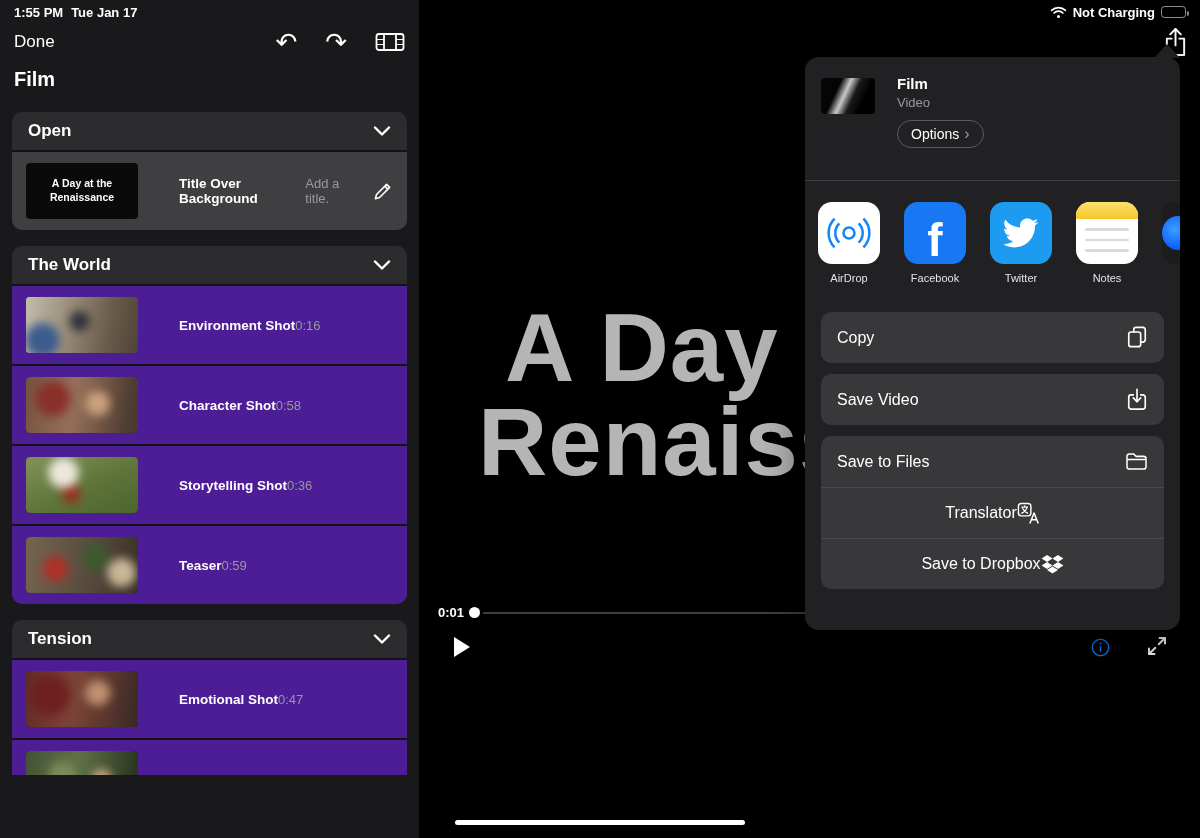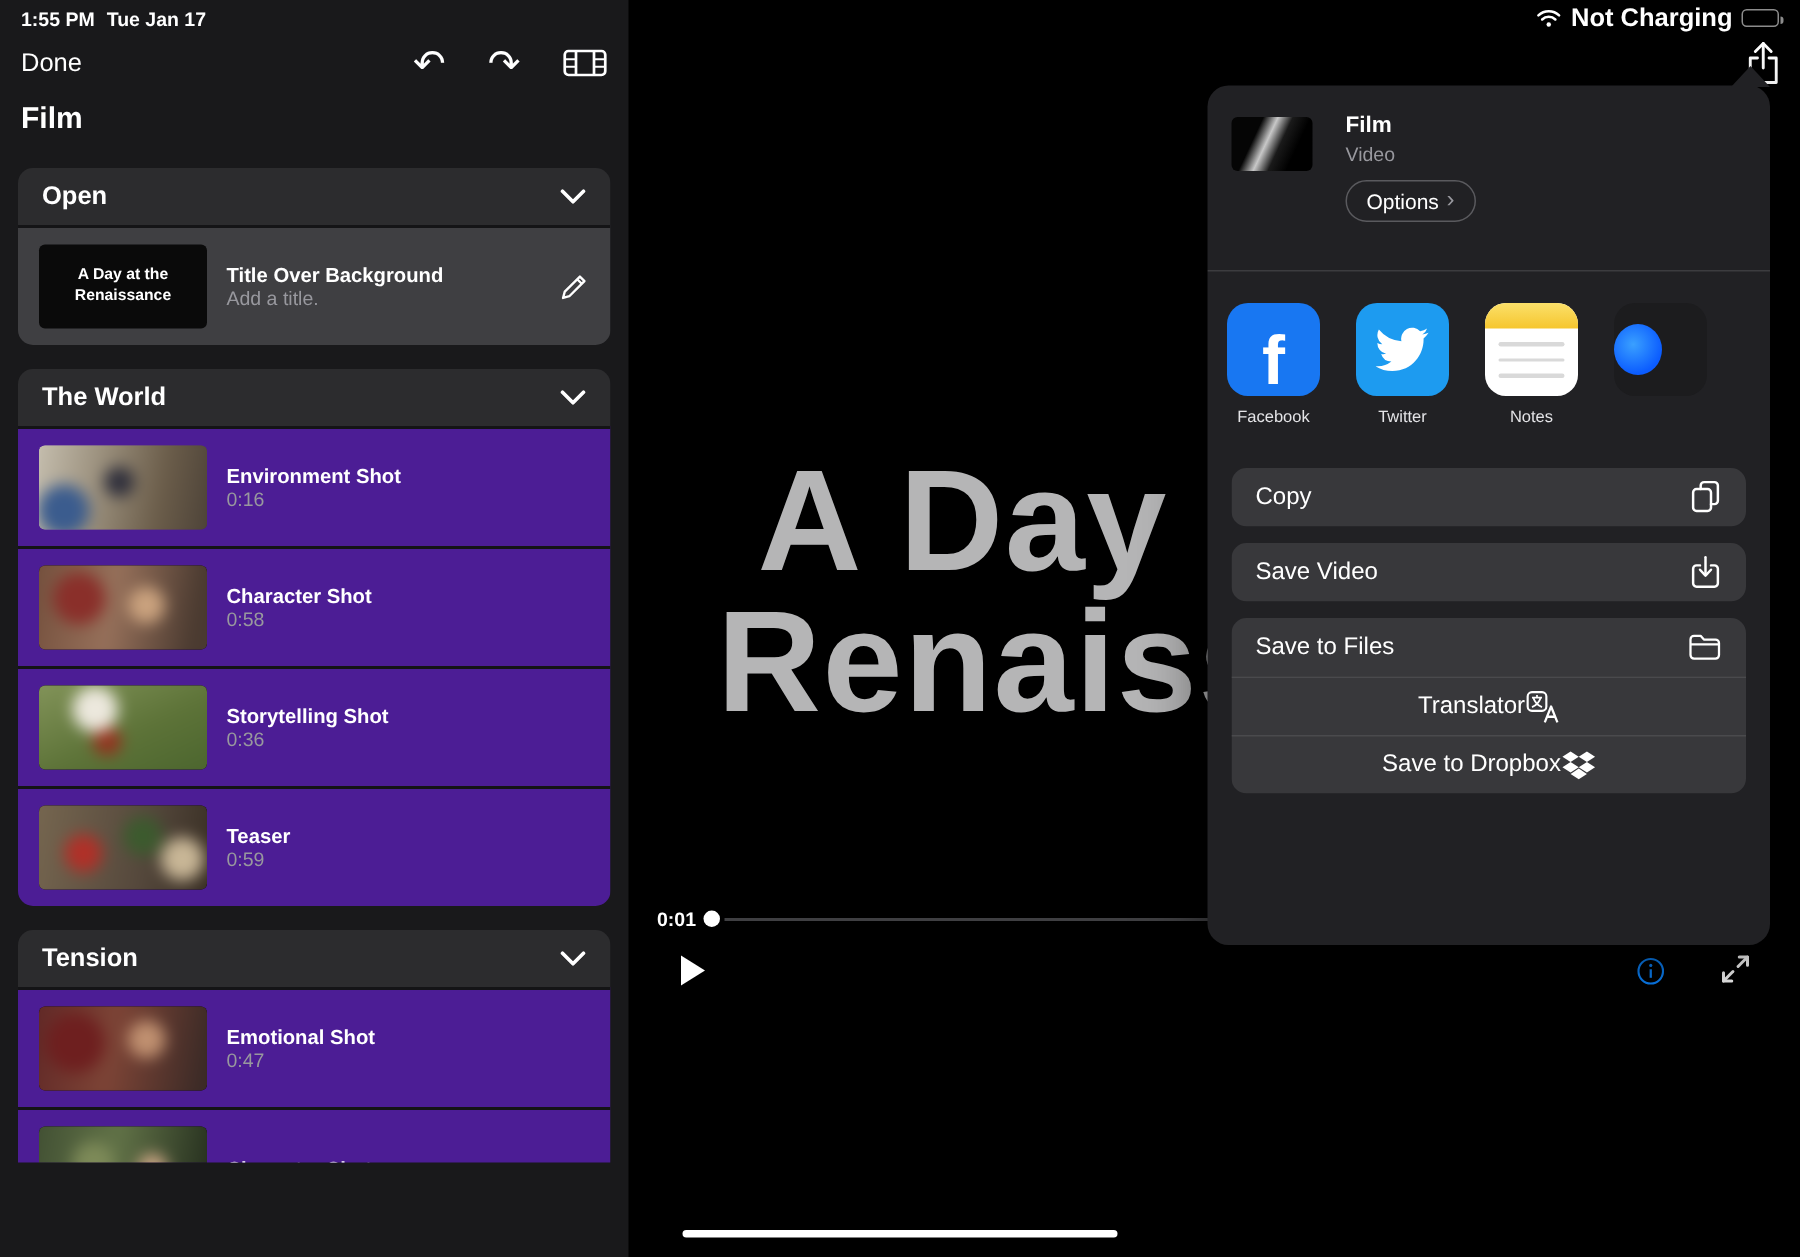"Not Charging" .sb-right { font-size: 17px -> 13px }
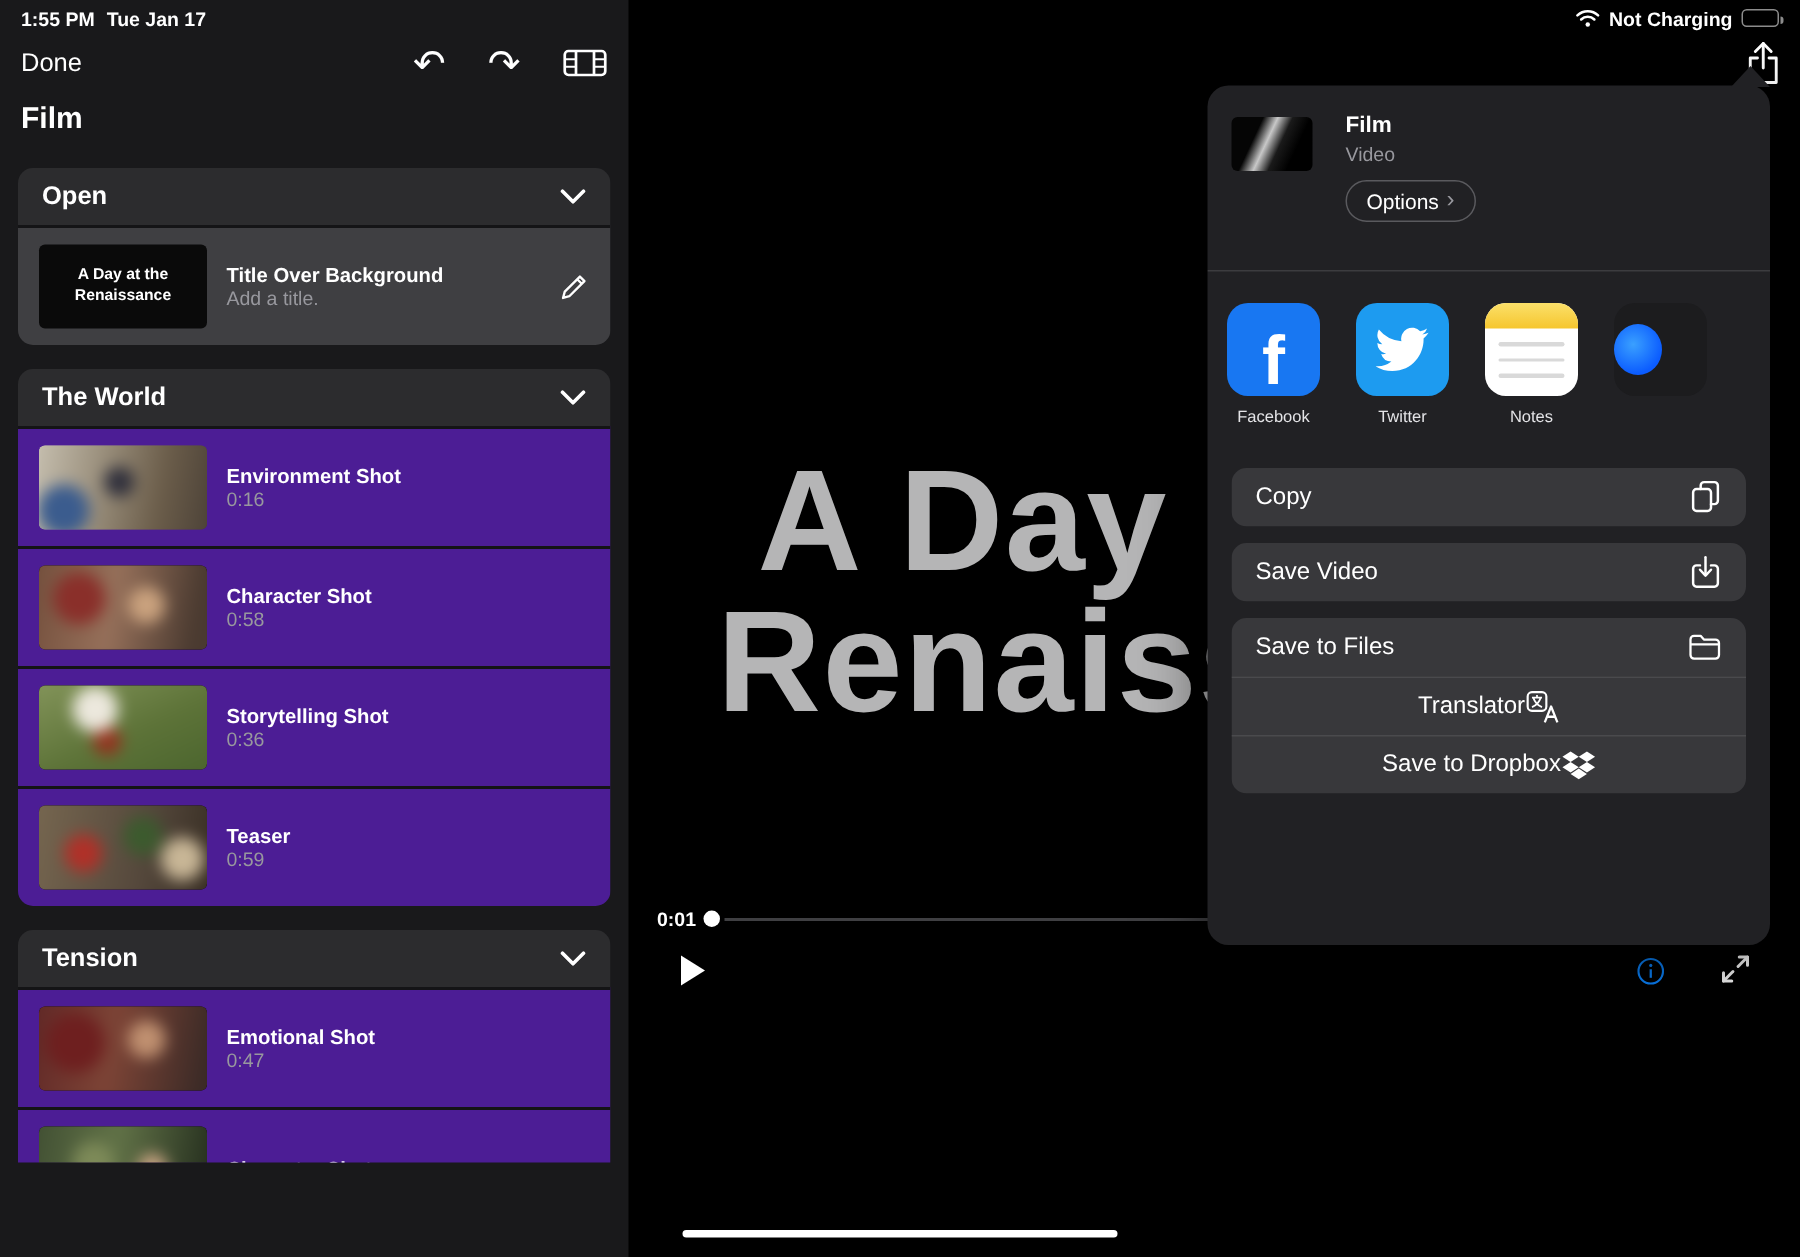"Title Over Background" .clip-meta { flex-direction: column -> row; margin-left: none -> 28px }
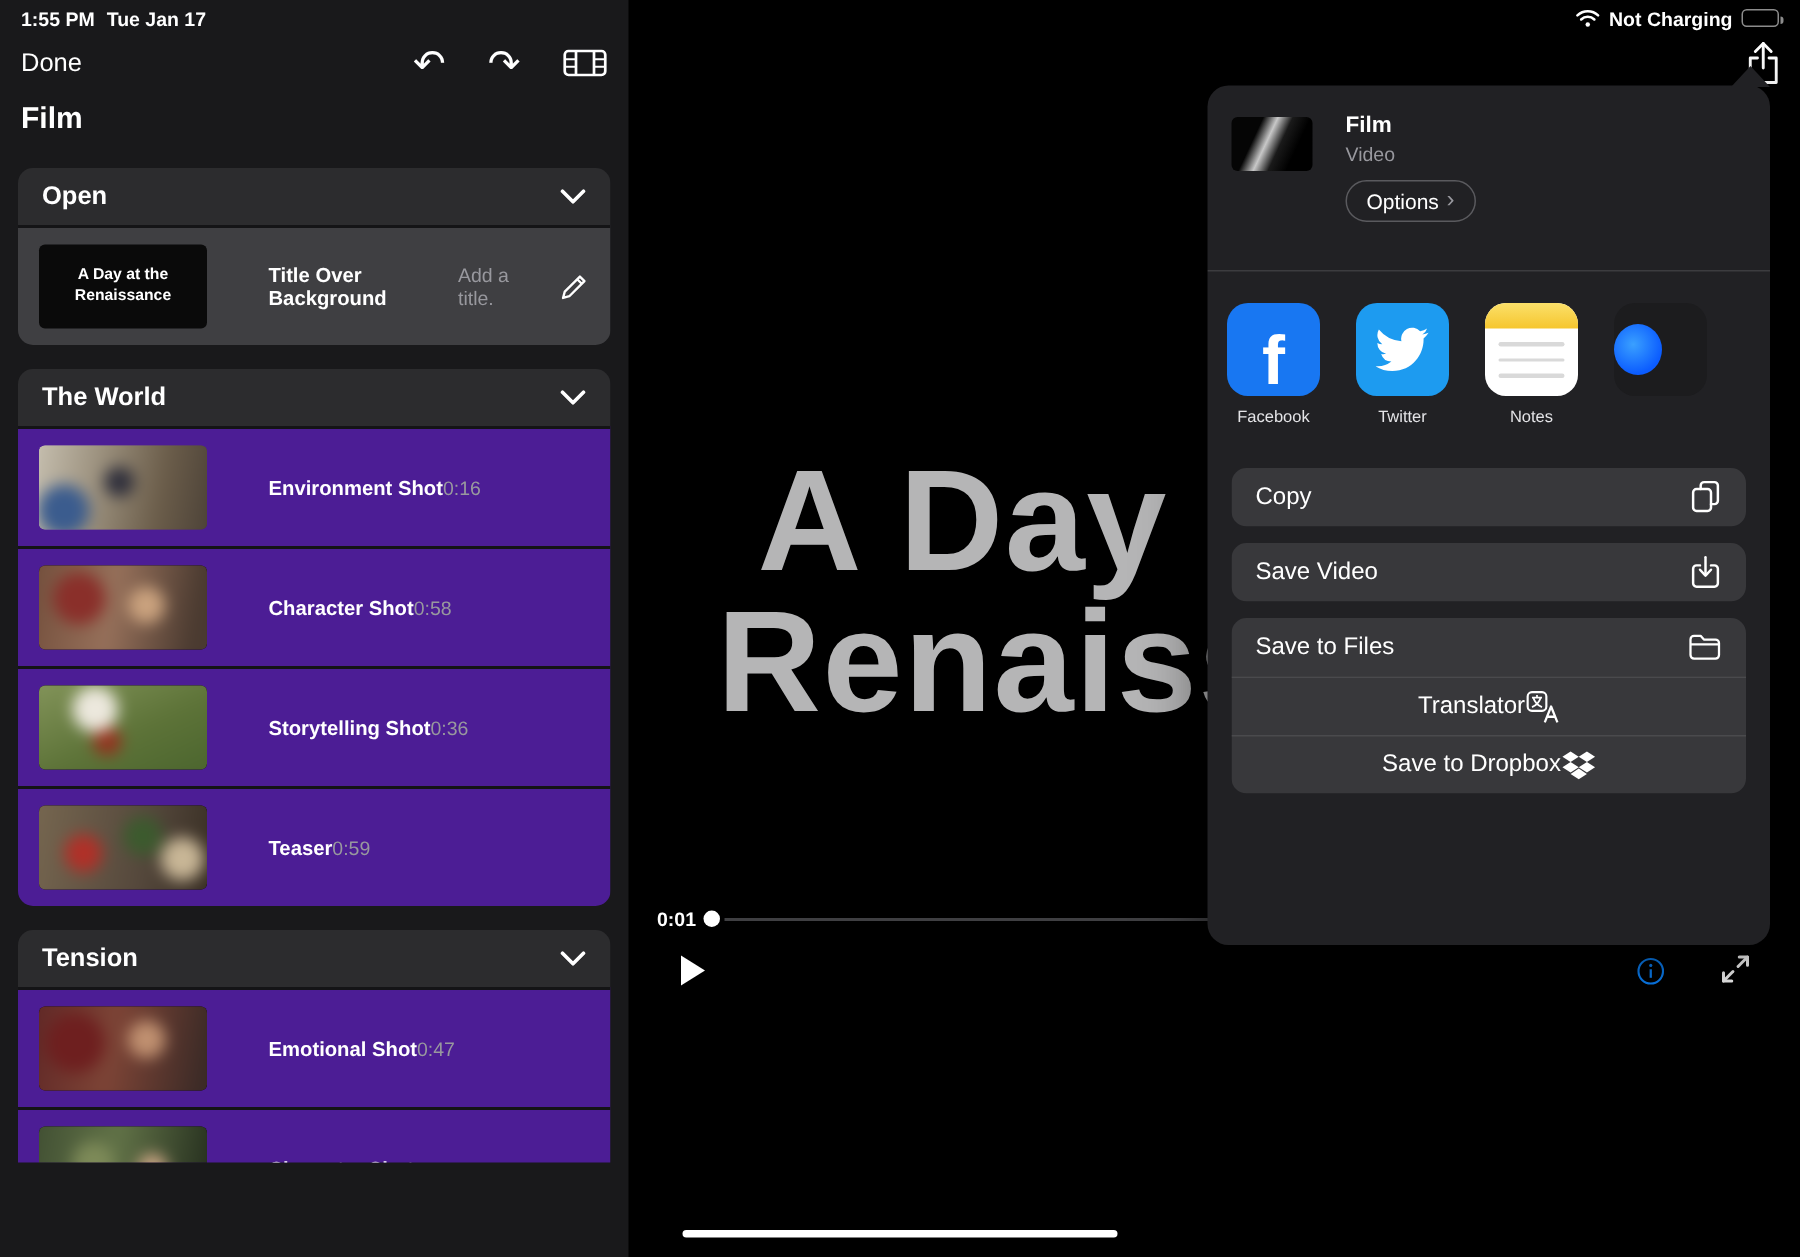"AirDrop" button.target { html: none -> <button> <span> <svg> <circle></circle> <path></path> <path></path> </svg> </span> <span>AirDrop</span> </button> }
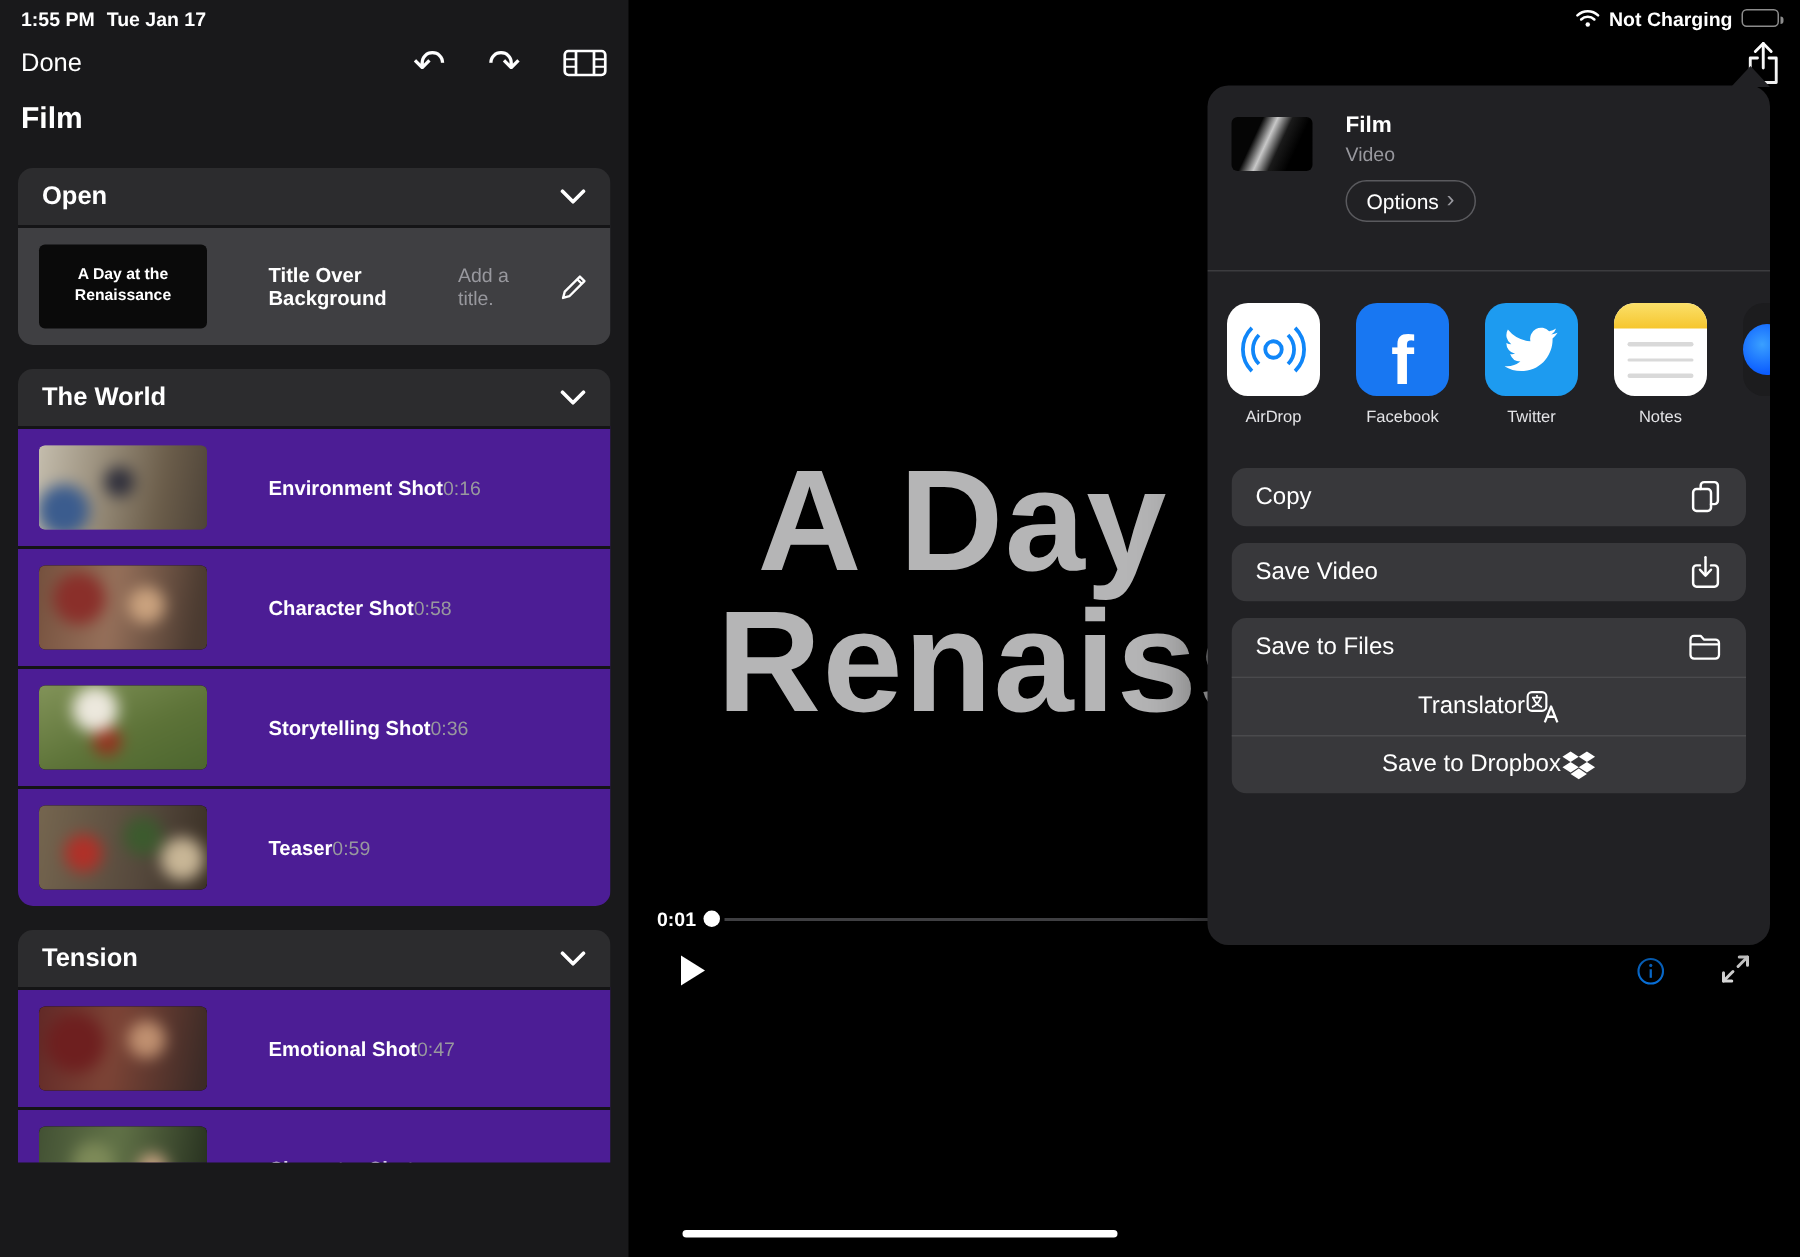"Copy" .action-row { height: 39px -> 51px }
